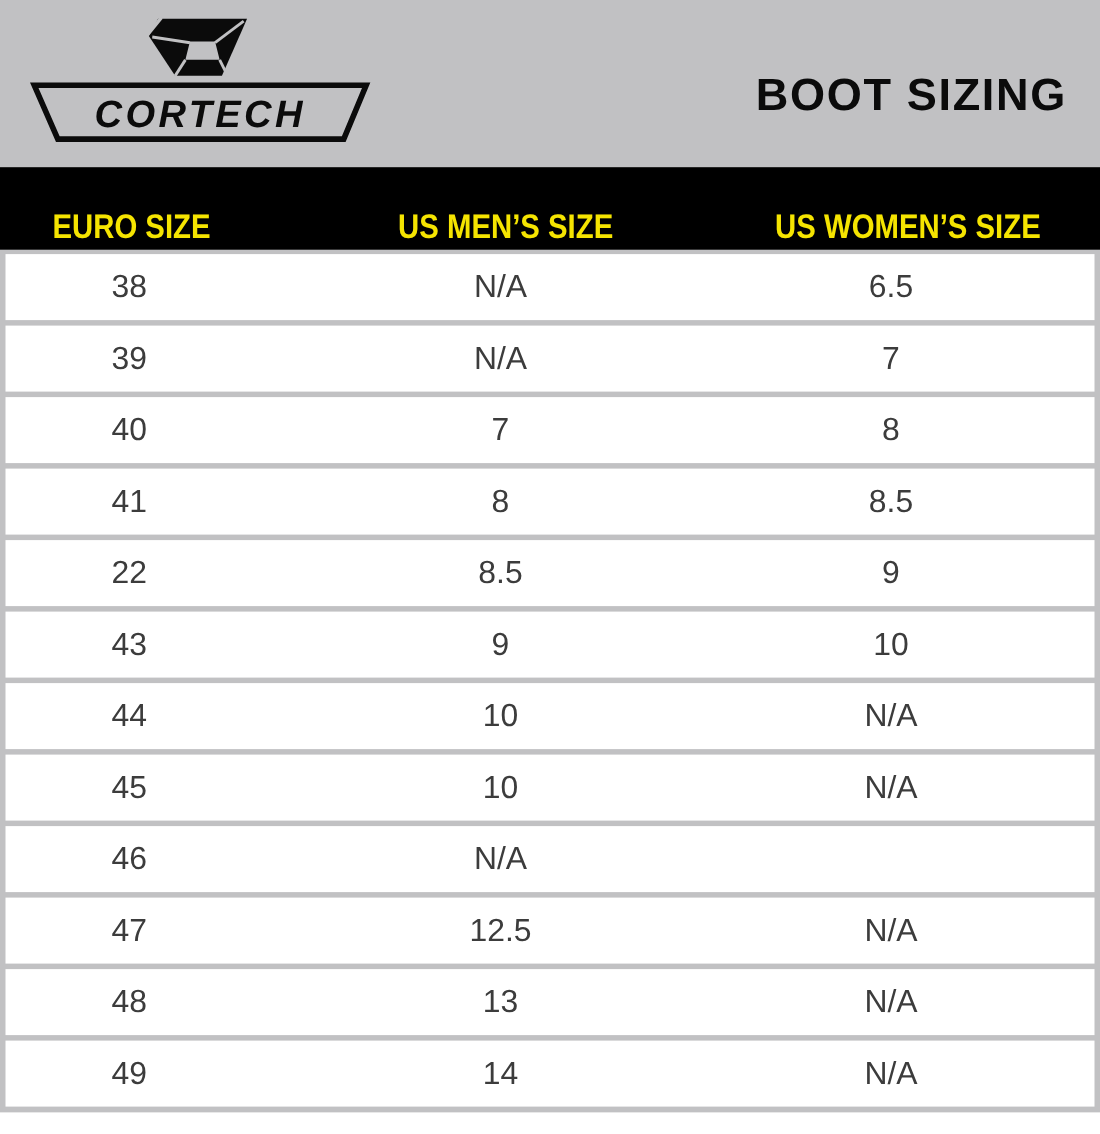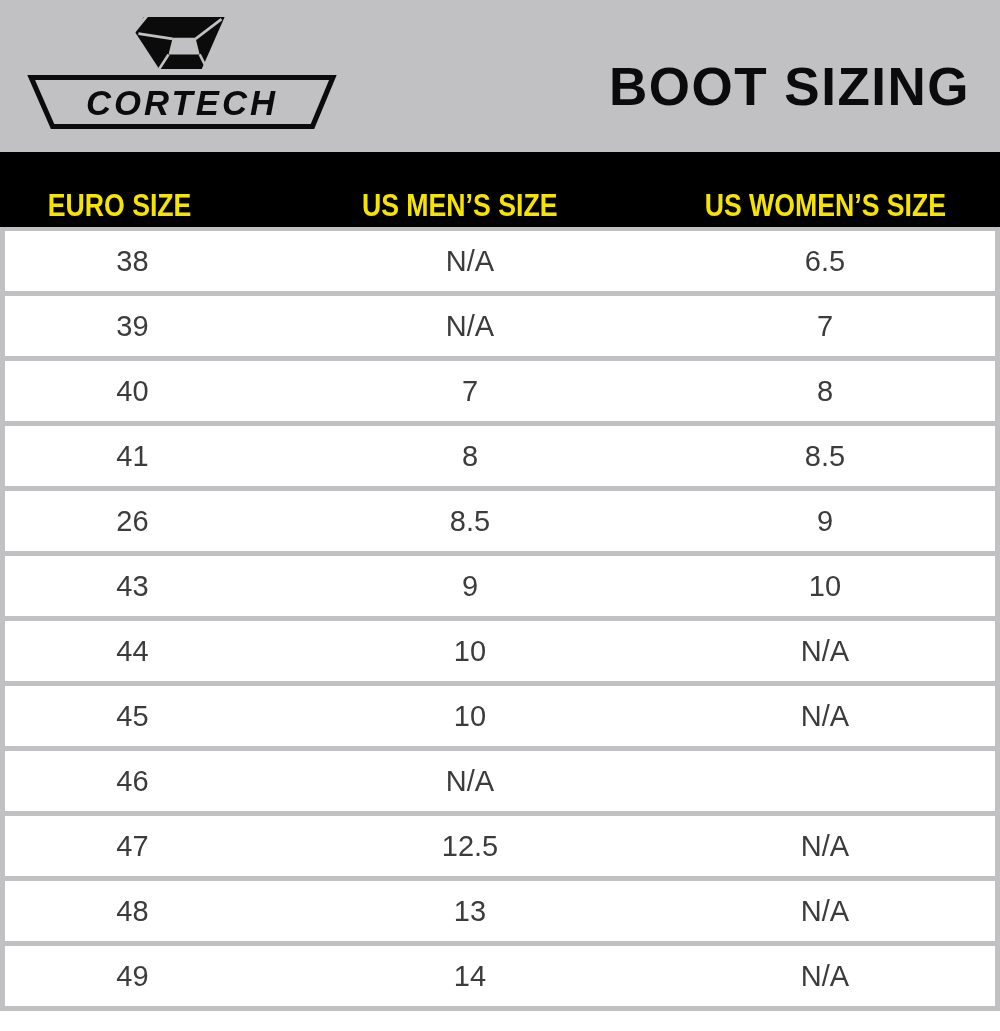"BOOT SIZING" .page-title { font-size: 53px -> 41px }
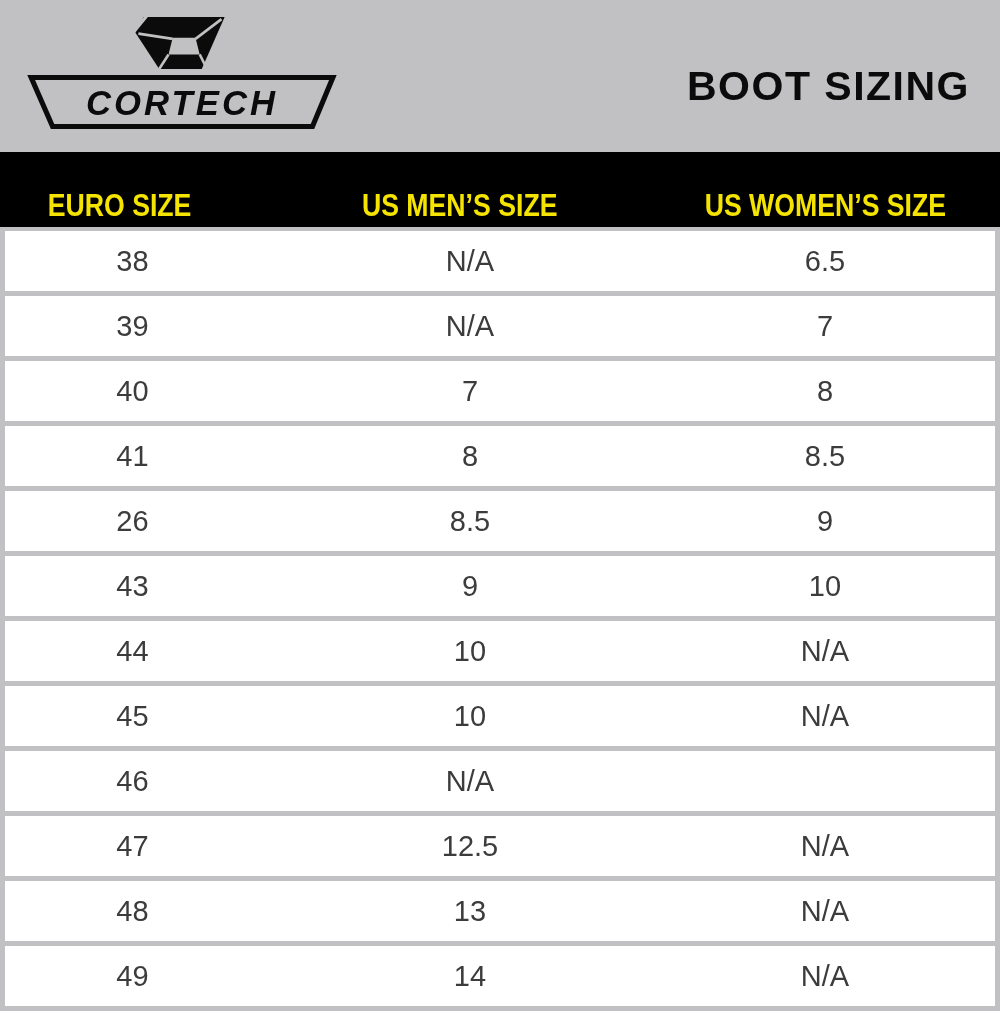"38" .row { padding-left: 15px -> none }
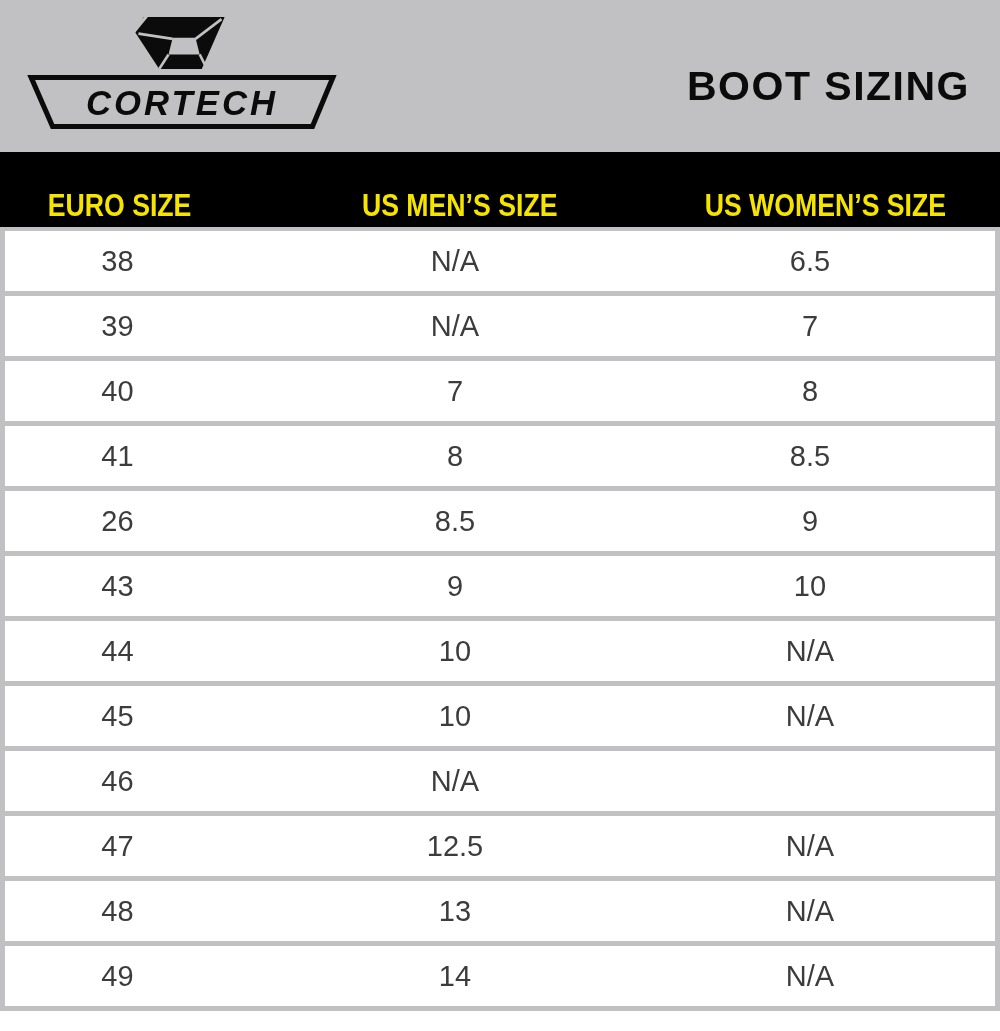"26" div.cell { text: 26 -> 22 }
